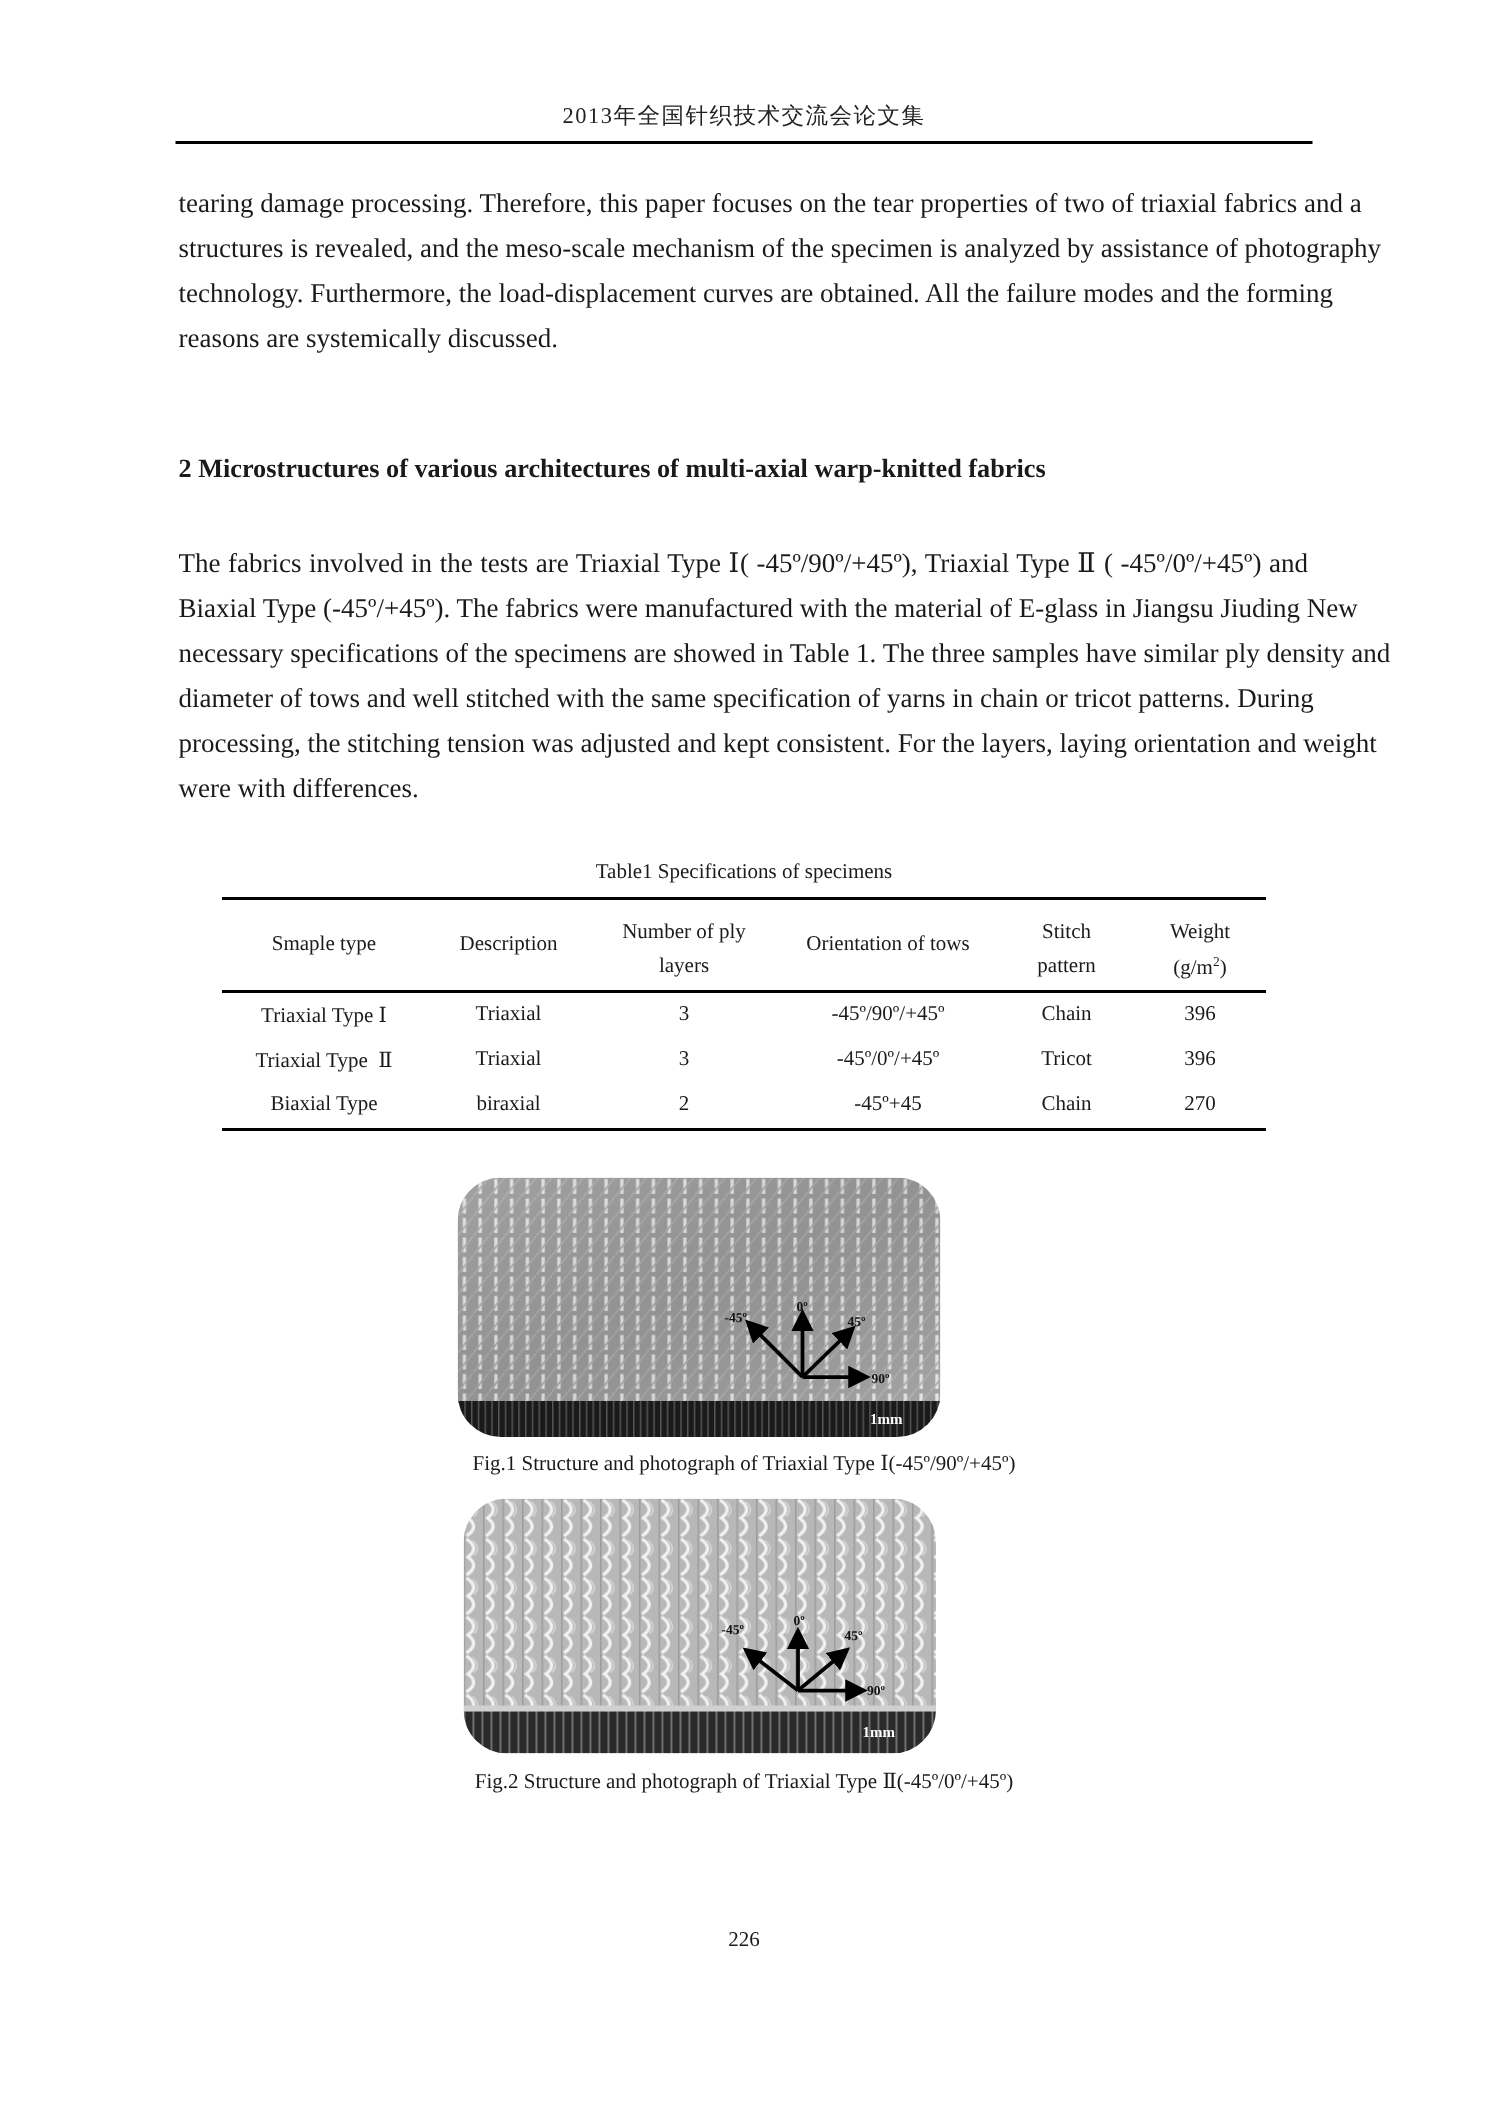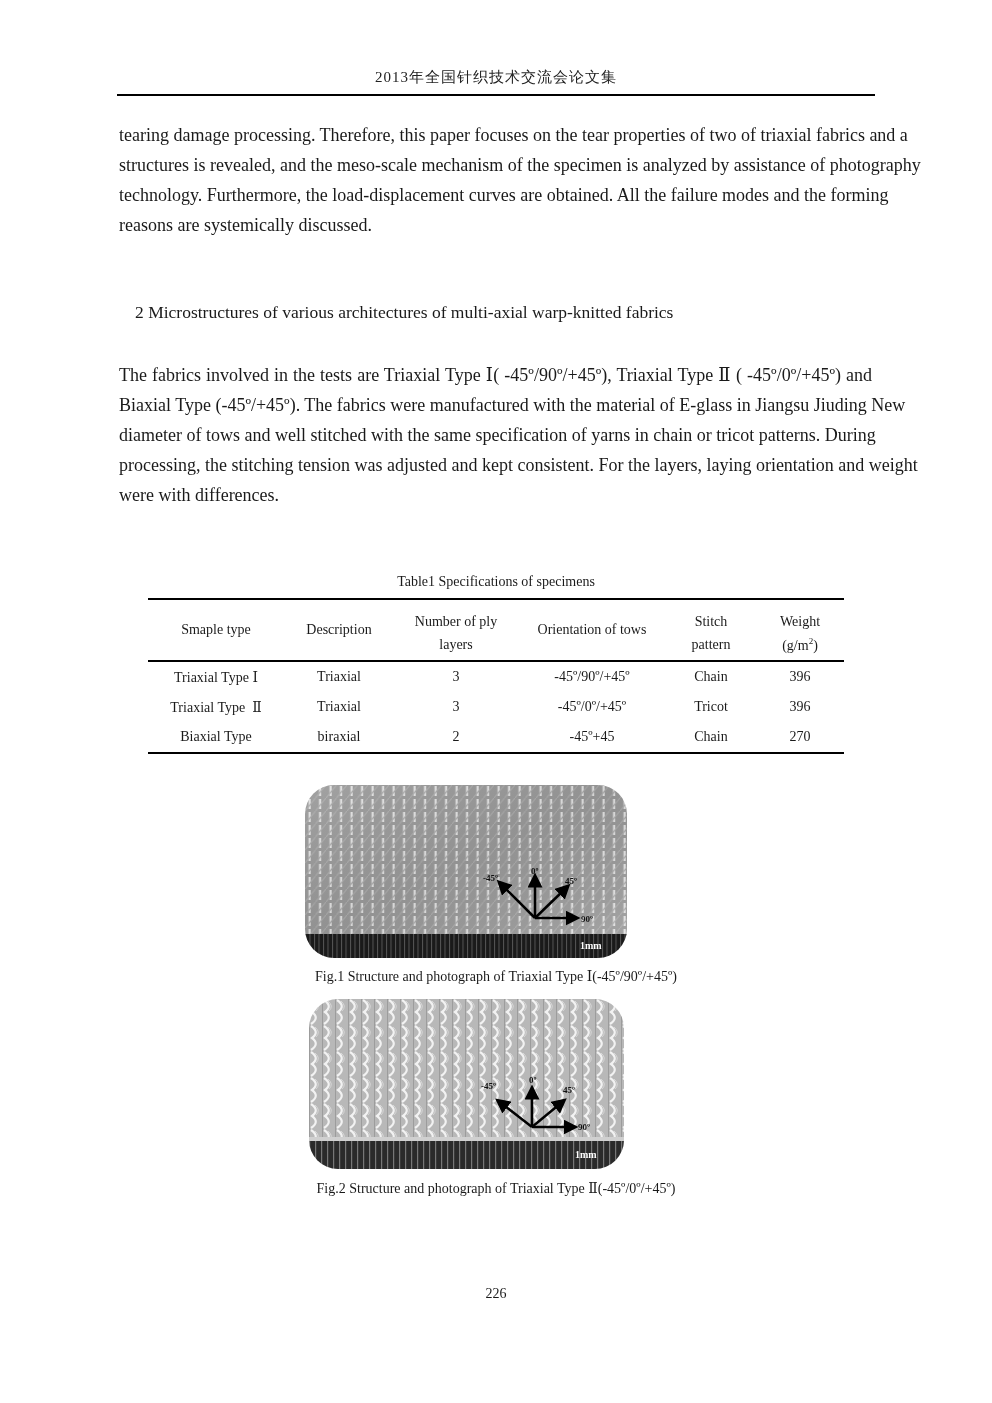"2 Microstructures of various" .section-heading { font-weight: normal -> bold; margin-left: 16px -> none }
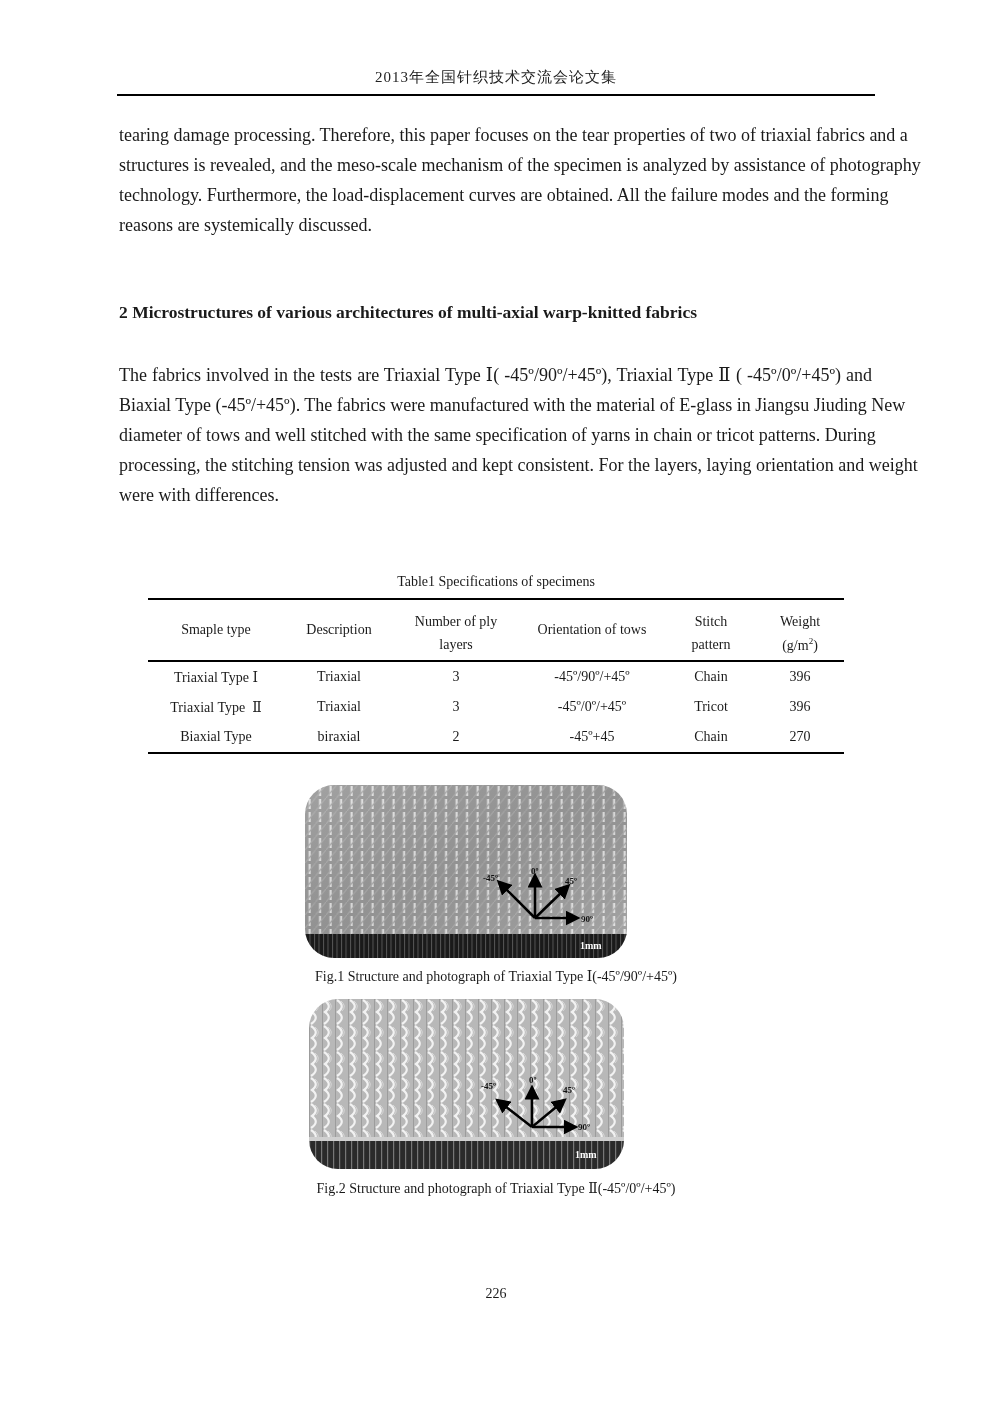"necessary specifications of the" span.line { html: none -> <span>necessary specifications of the specimens are showed in Table 1. The three samples have similar ply density and</span> }
